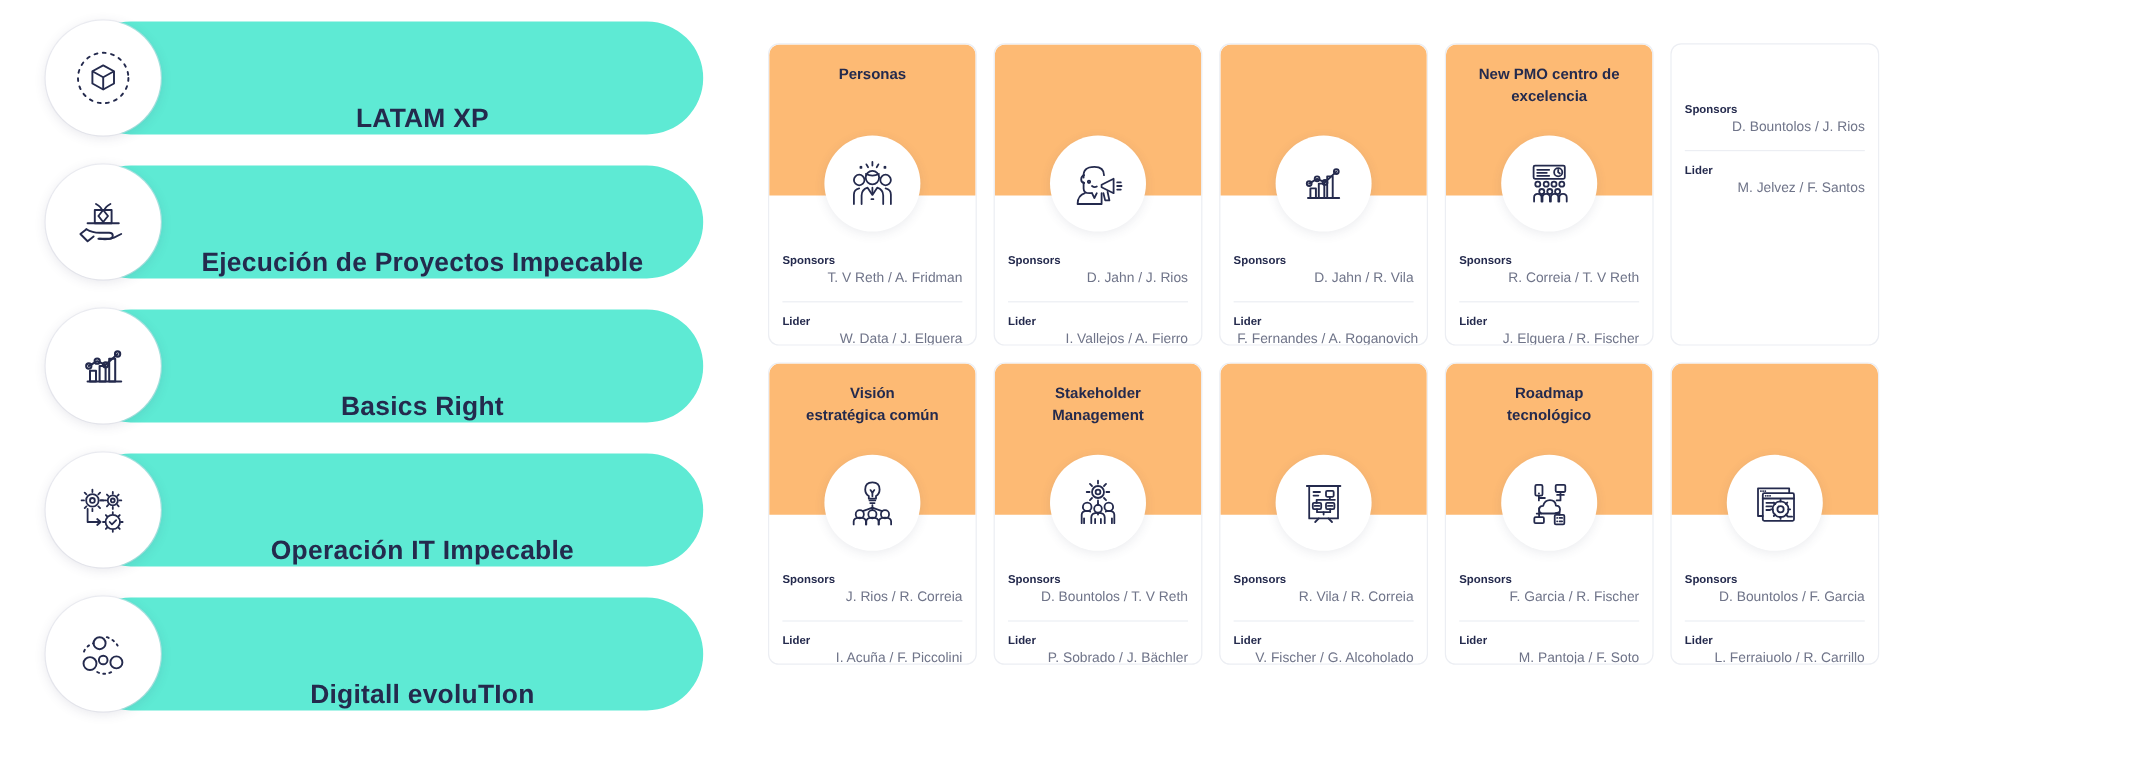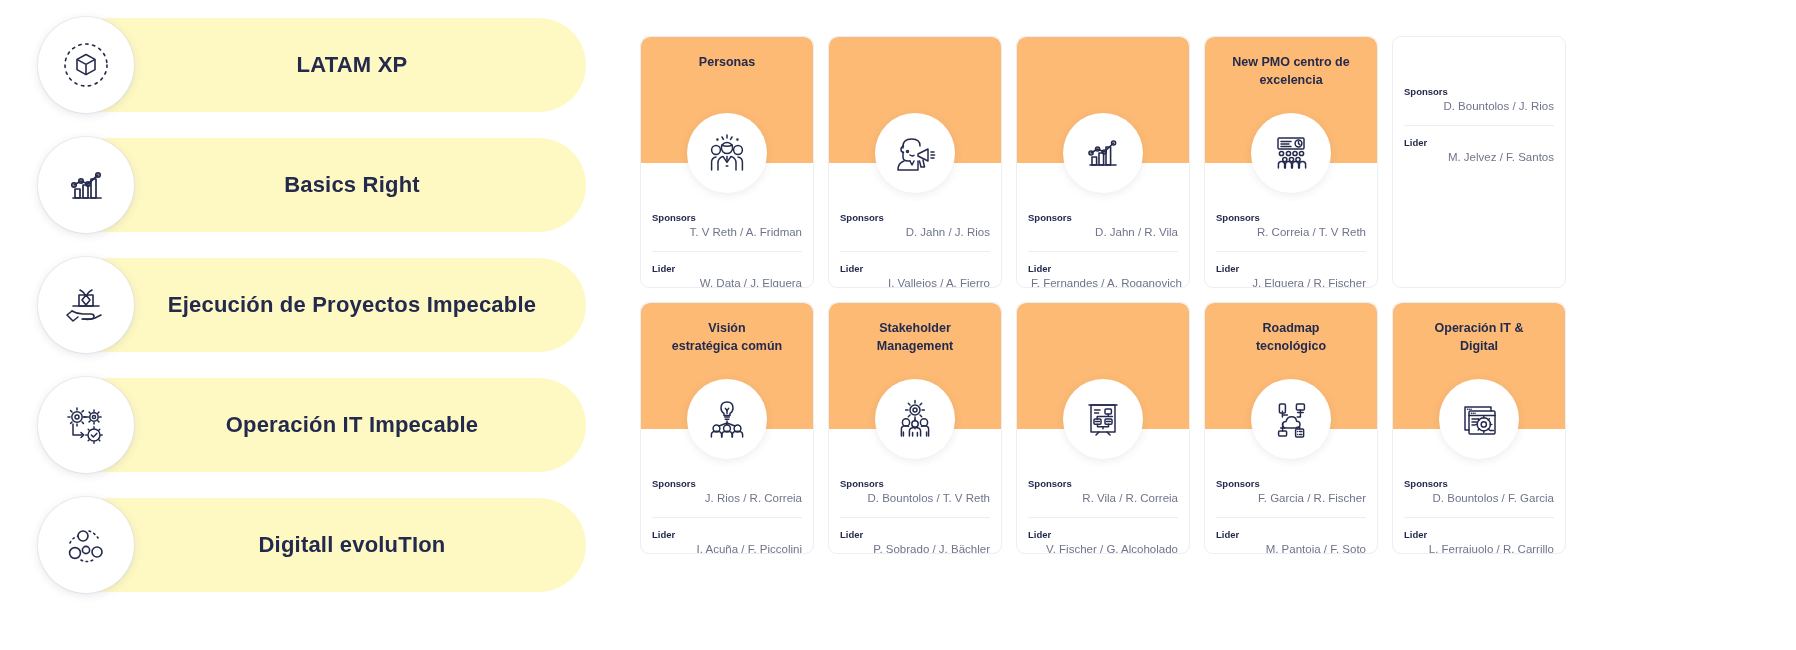"LATAM XP" .pillar-bar { align-items: center -> flex-end; background: #fef9c3 -> #5eead4 }
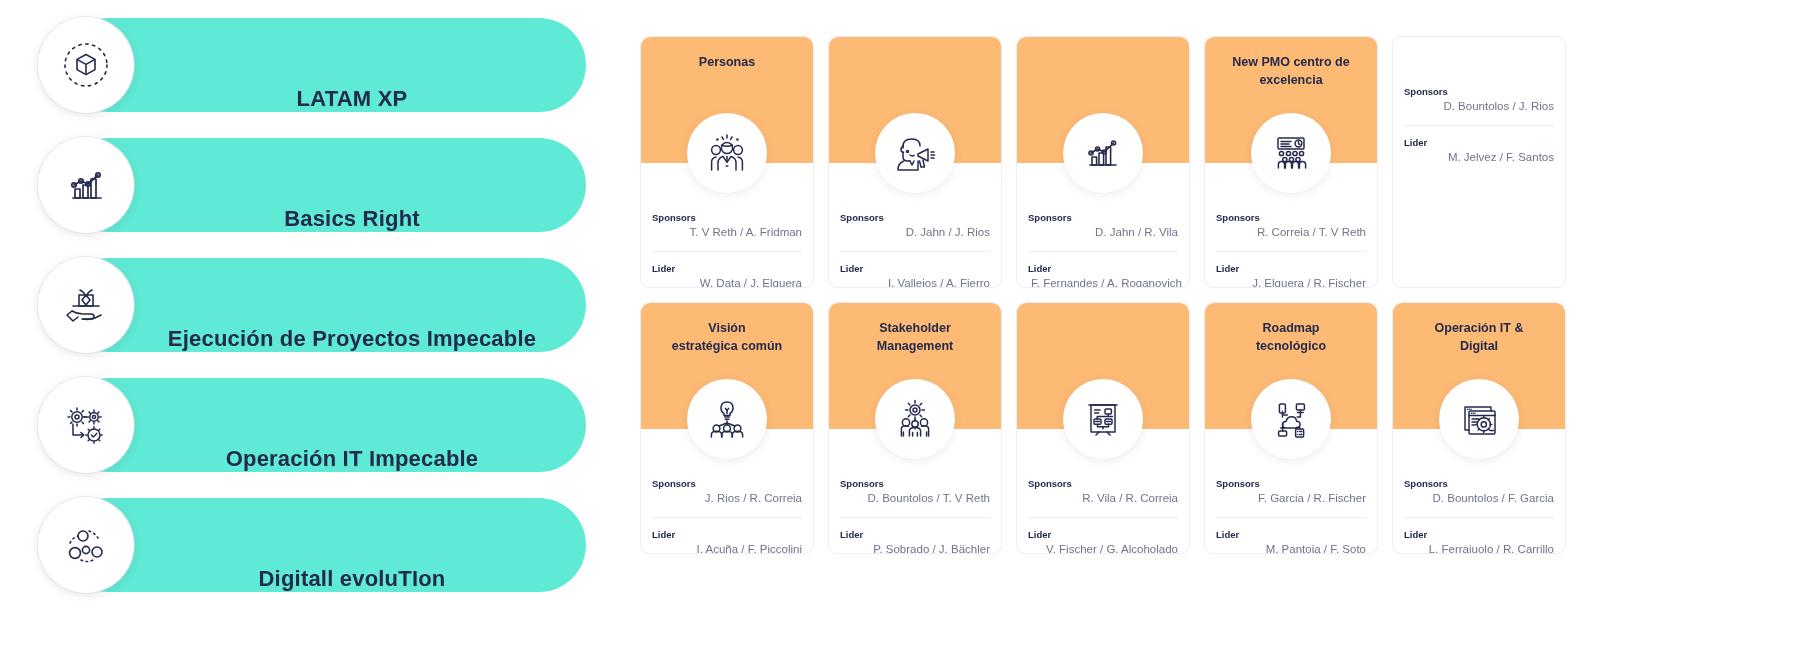"Basics Right" div.pillar-row { order: before "Ejecución de Proyectos Impecable" -> after "Ejecución de Proyectos Impecable" }
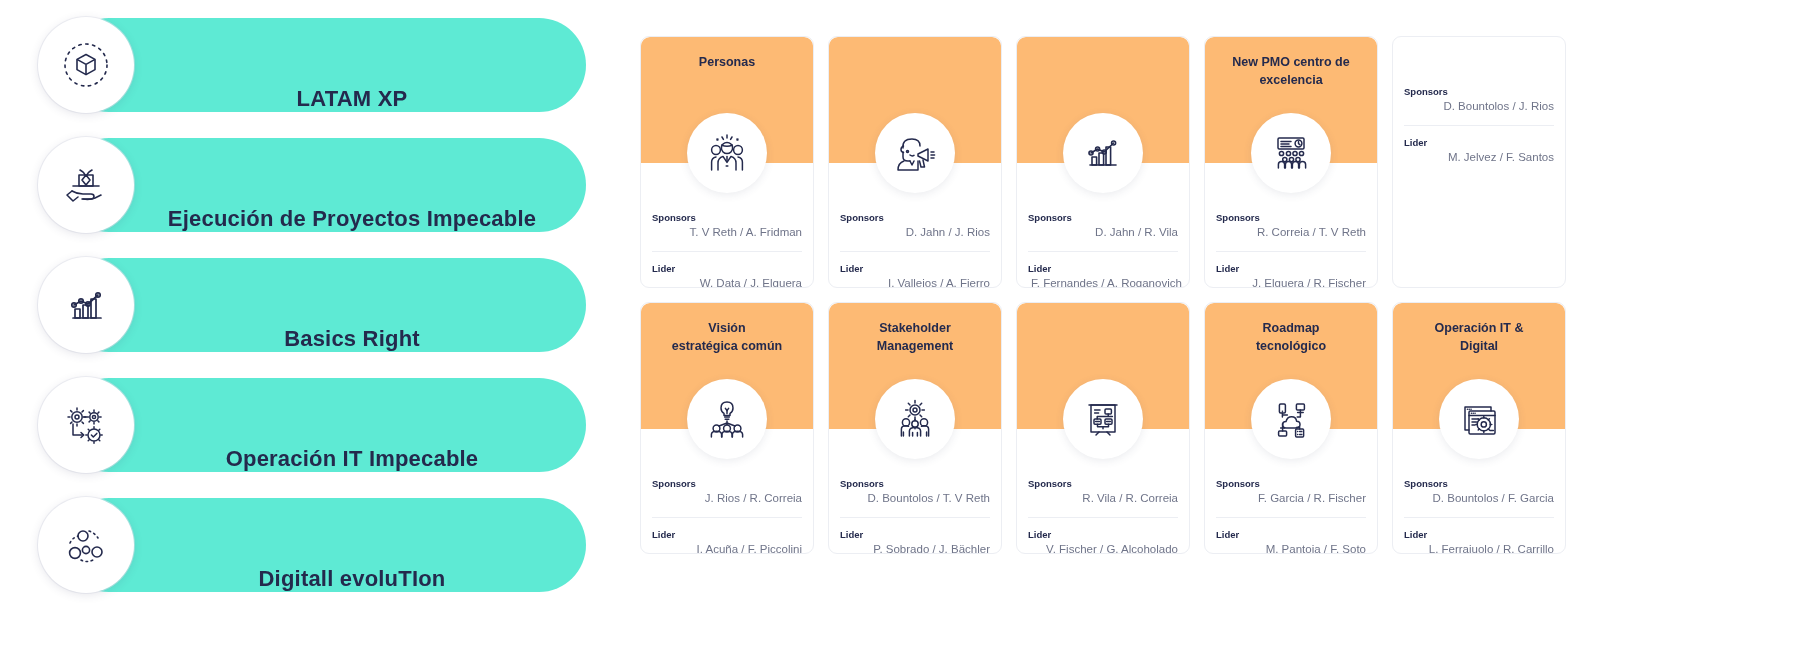"Operación IT &" div.card-title { html: <div>Operación IT &amp; Digital</div> -> none }
